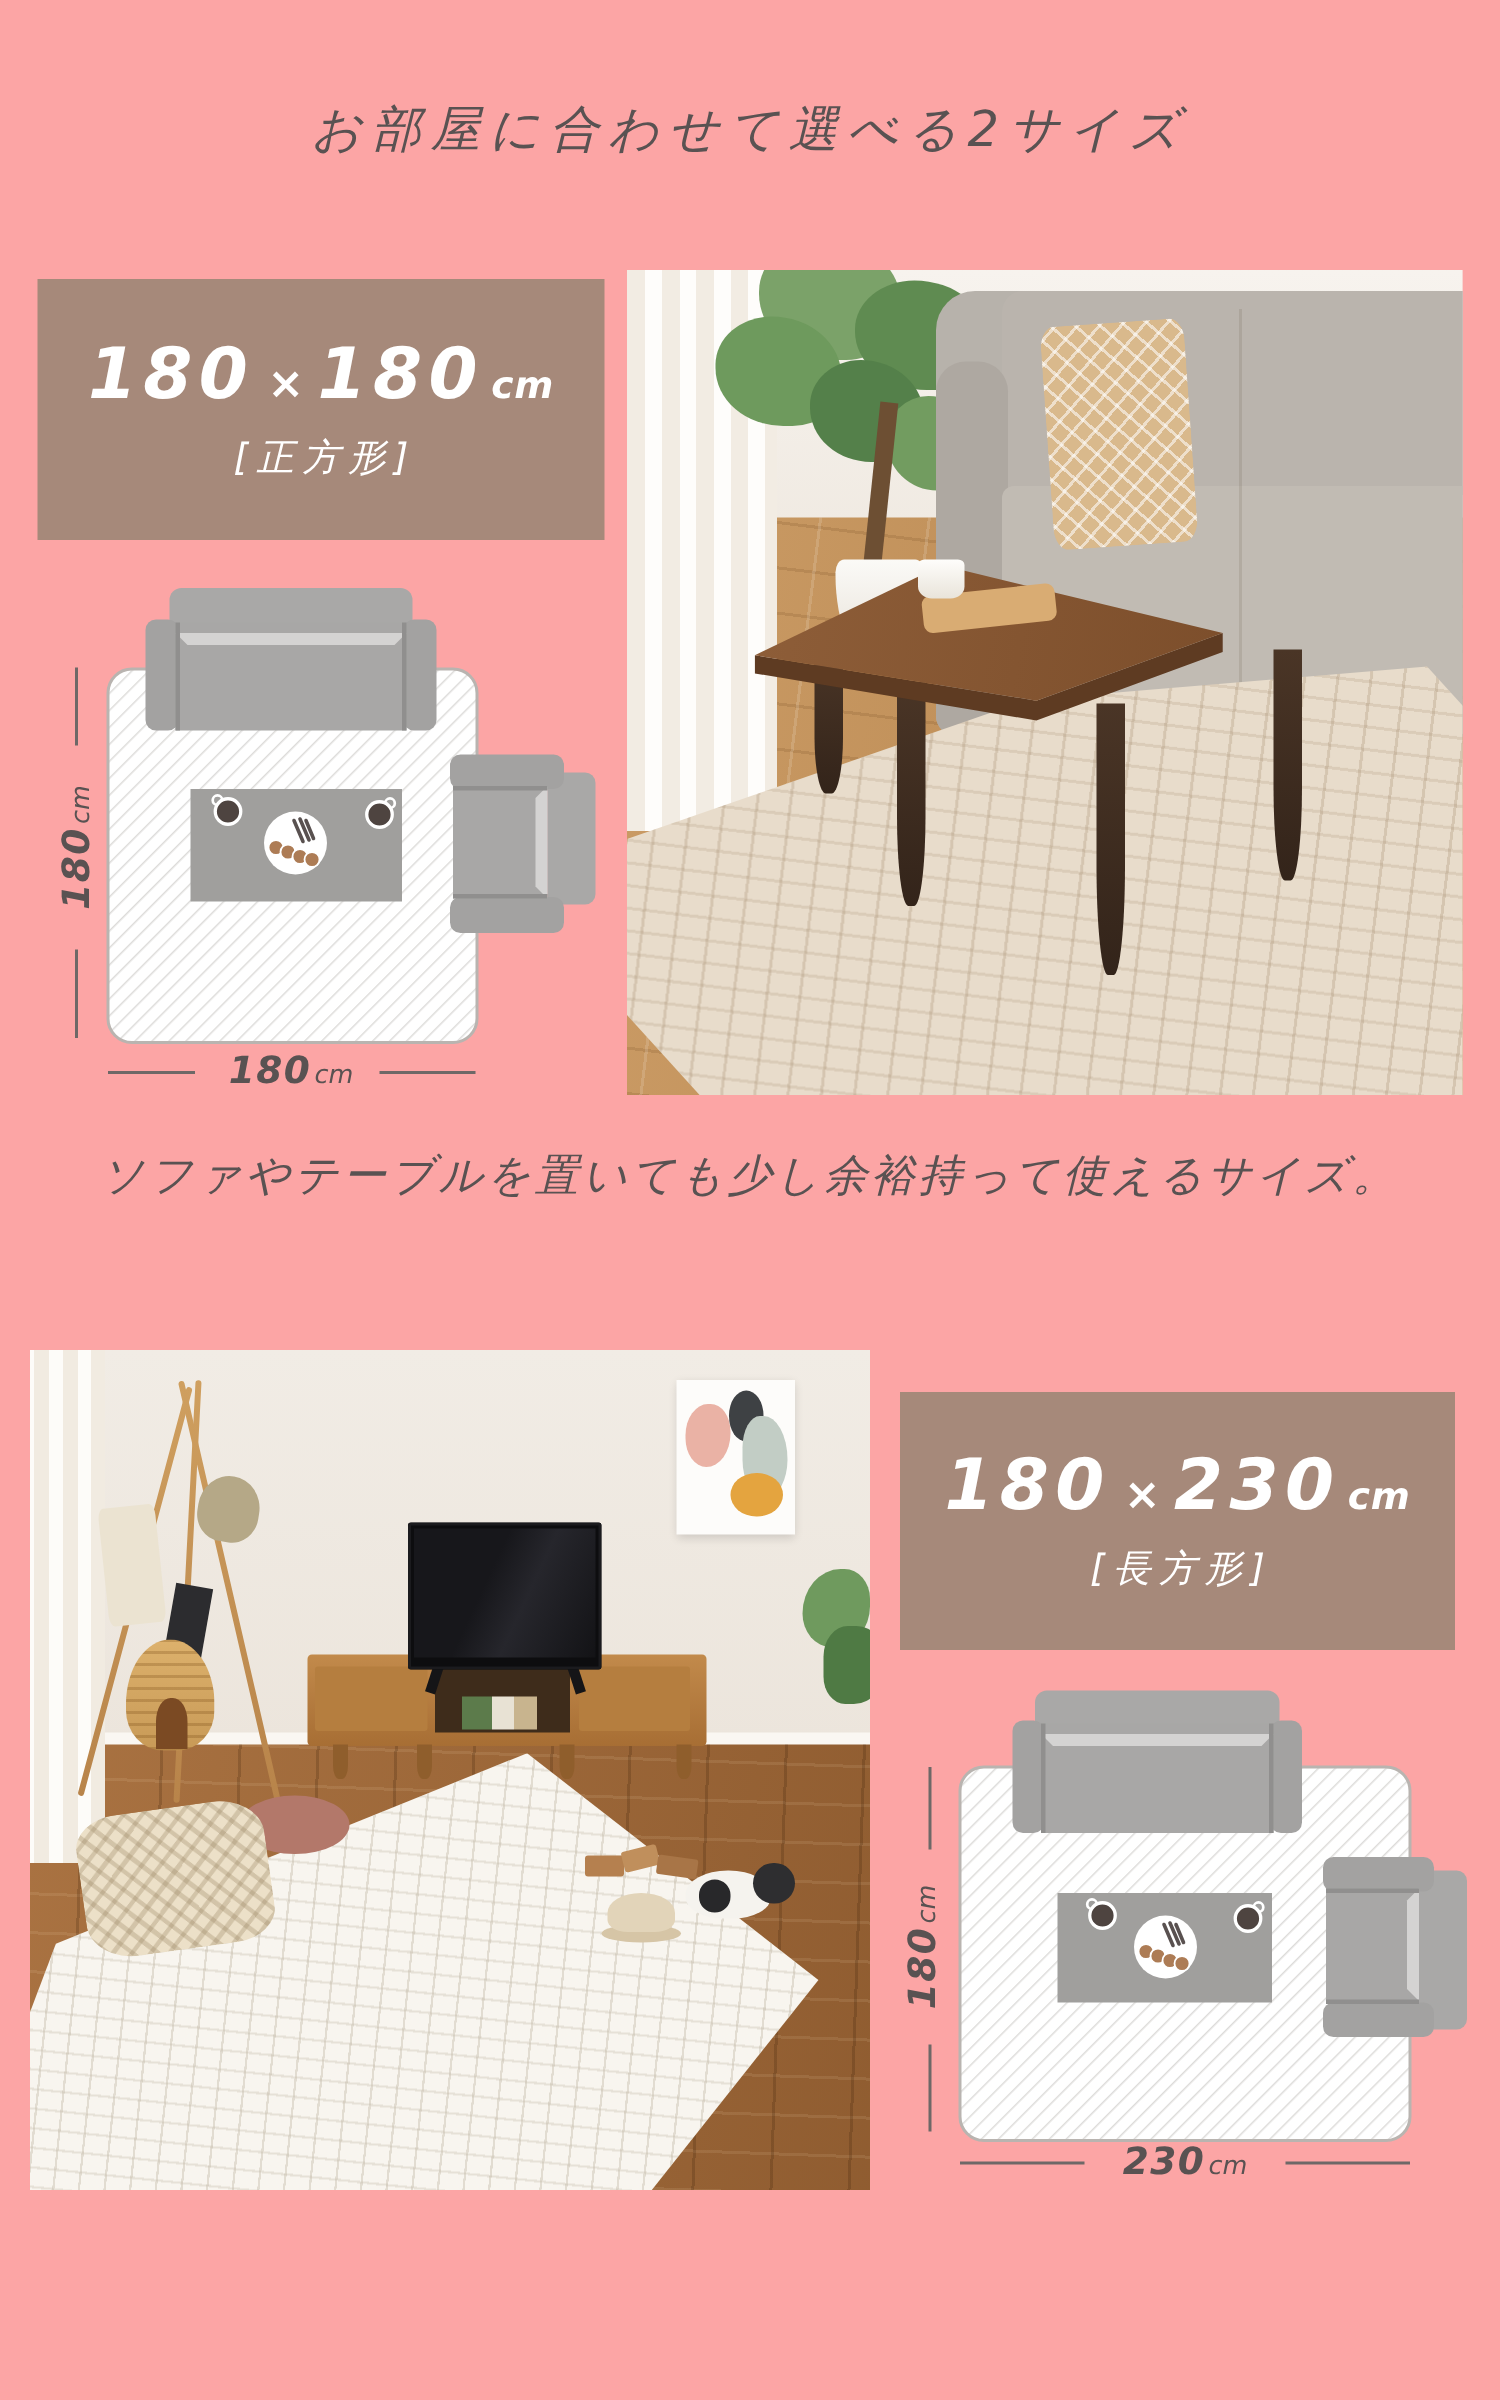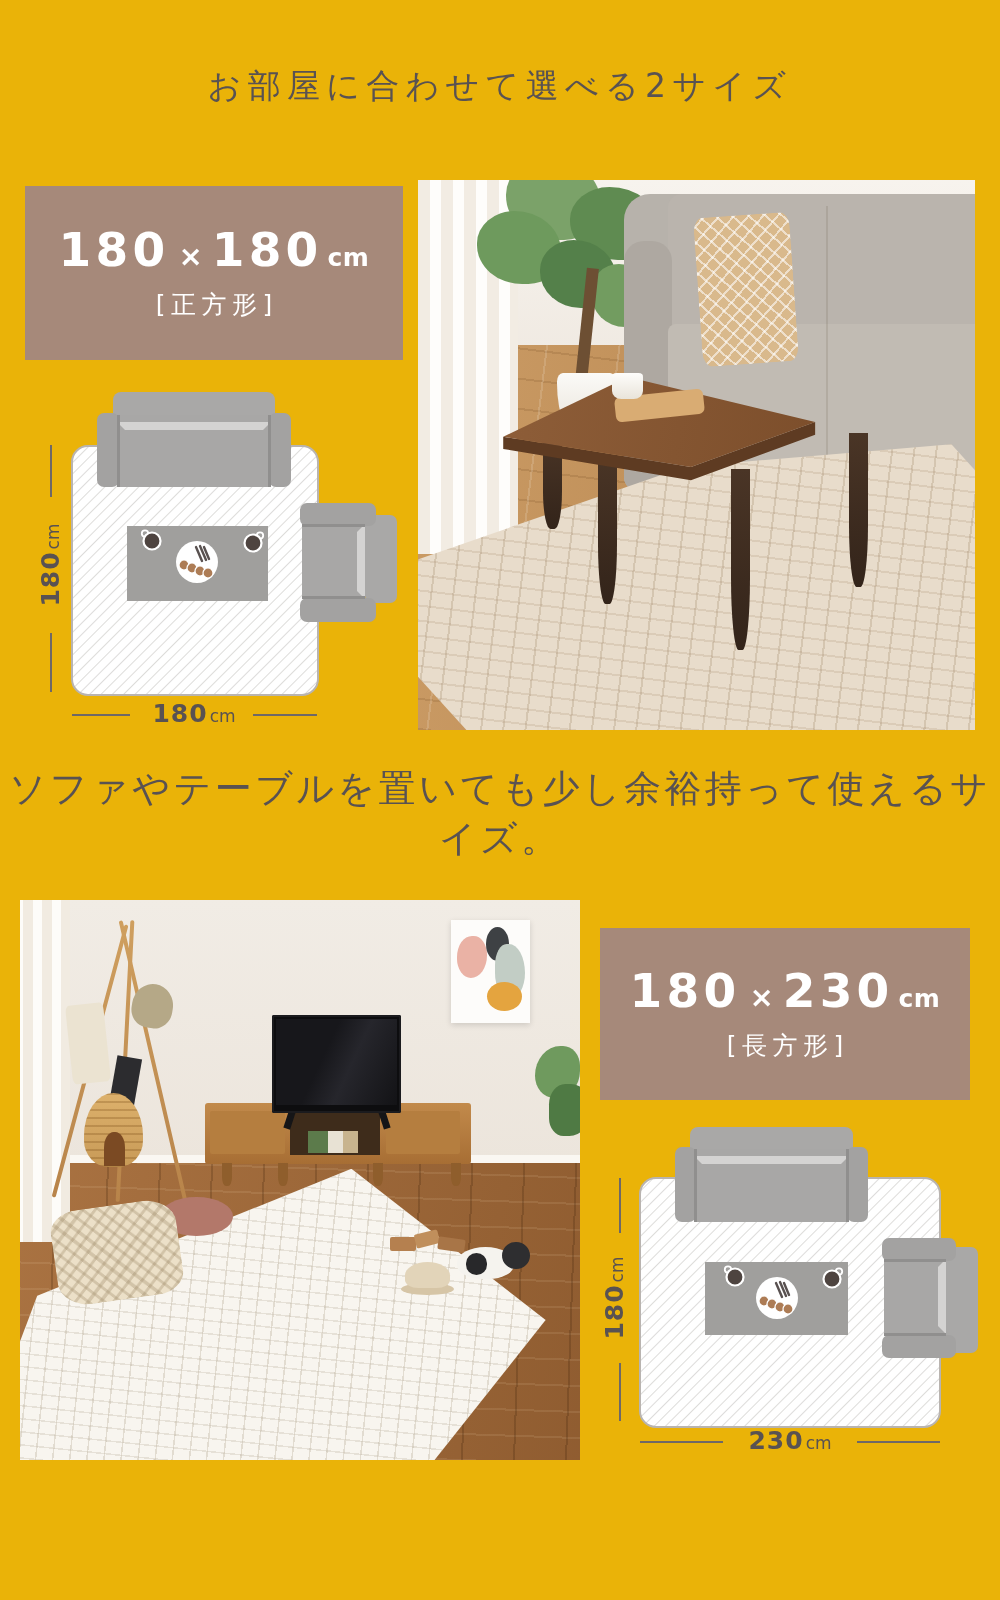"お部屋に合わせて選べる2サイズ" .canvas { background: #eab308 -> #fca5a5; font-style: none -> italic }
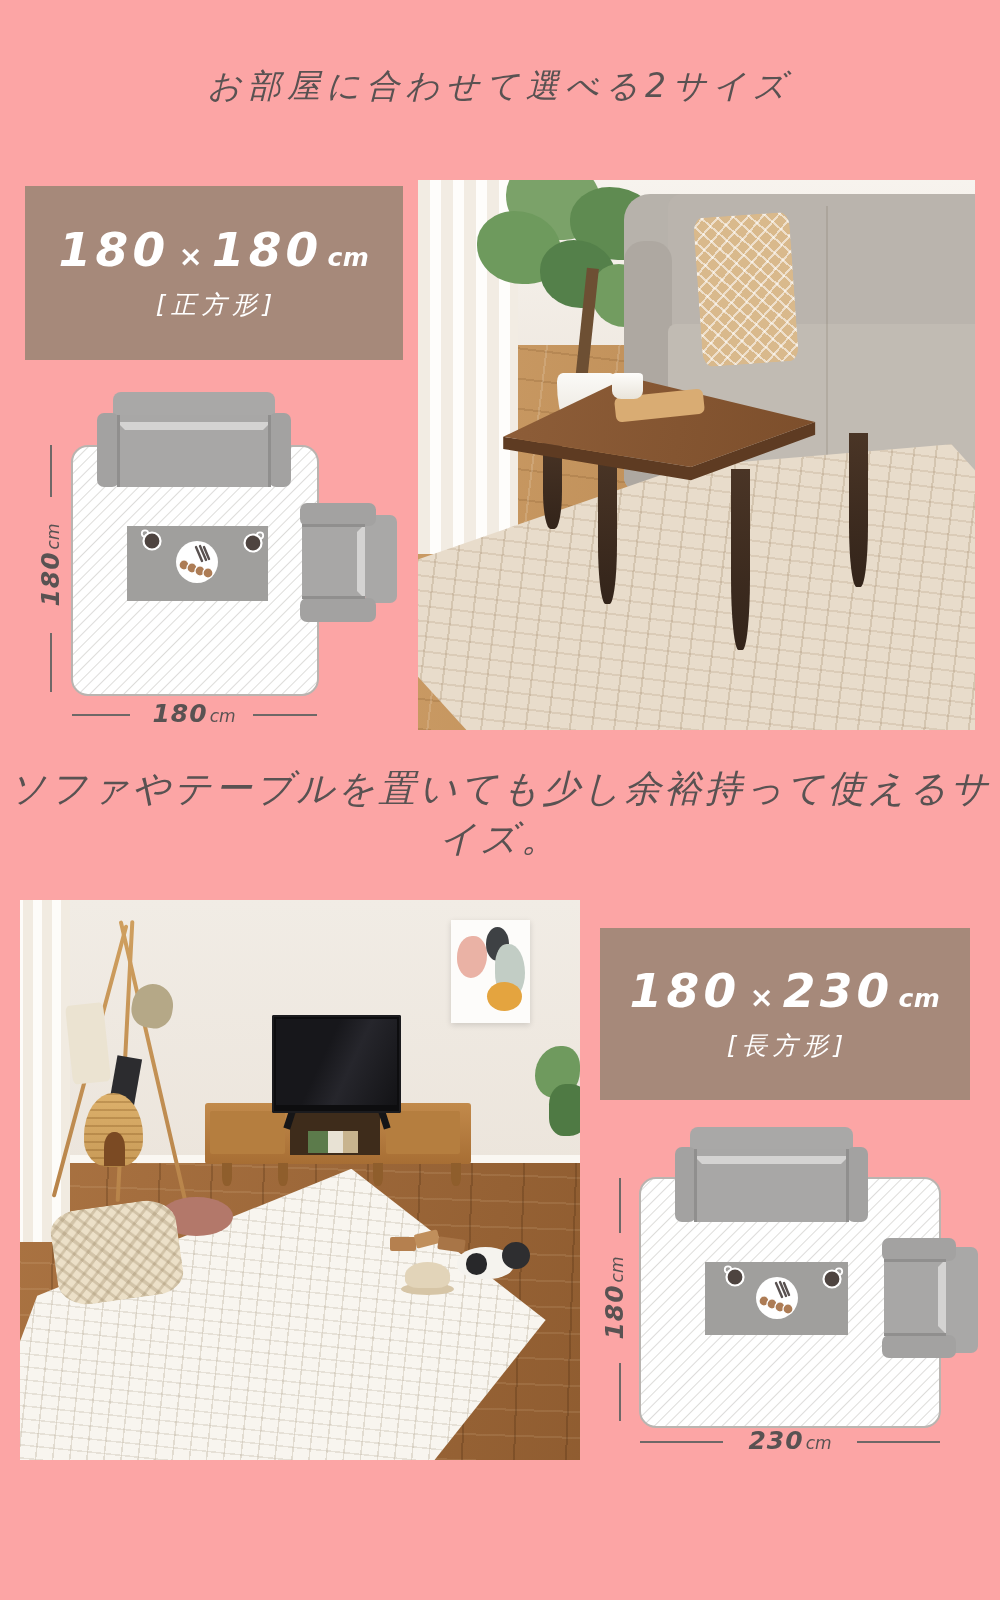"ソファやテーブルを置いても少し余裕持って使えるサイズ。" .caption { font-size: 37px -> 29px }
